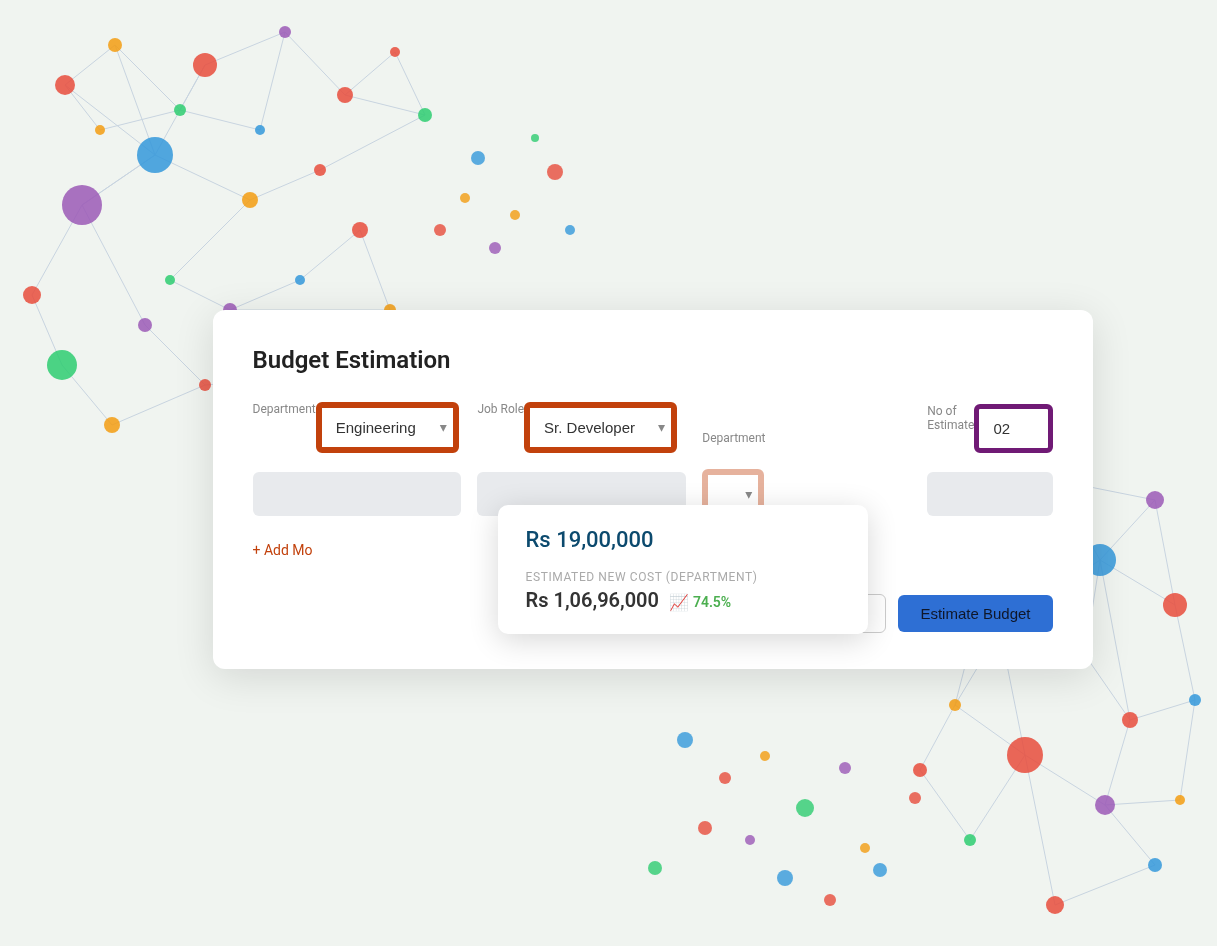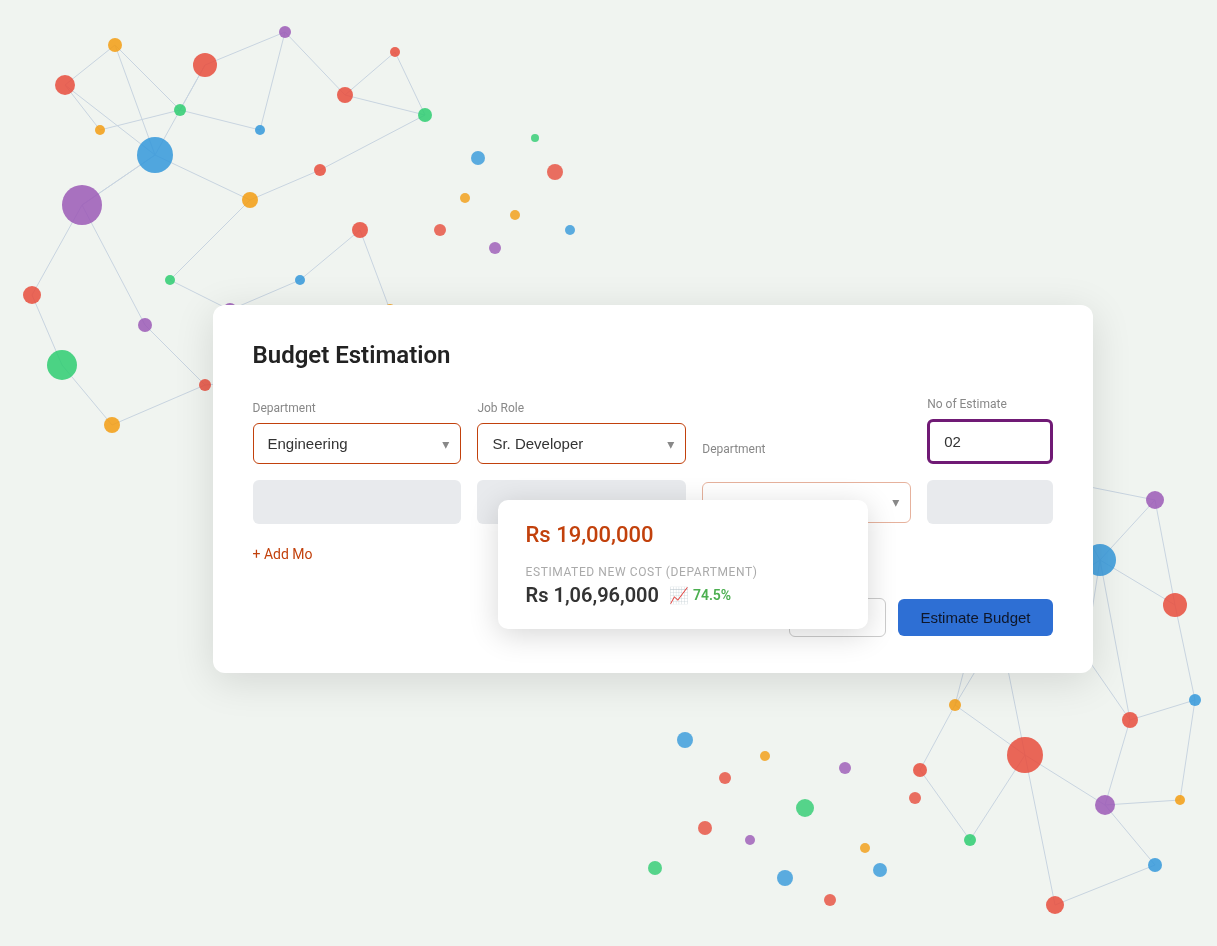"Department" .form-group { flex-direction: column -> row }
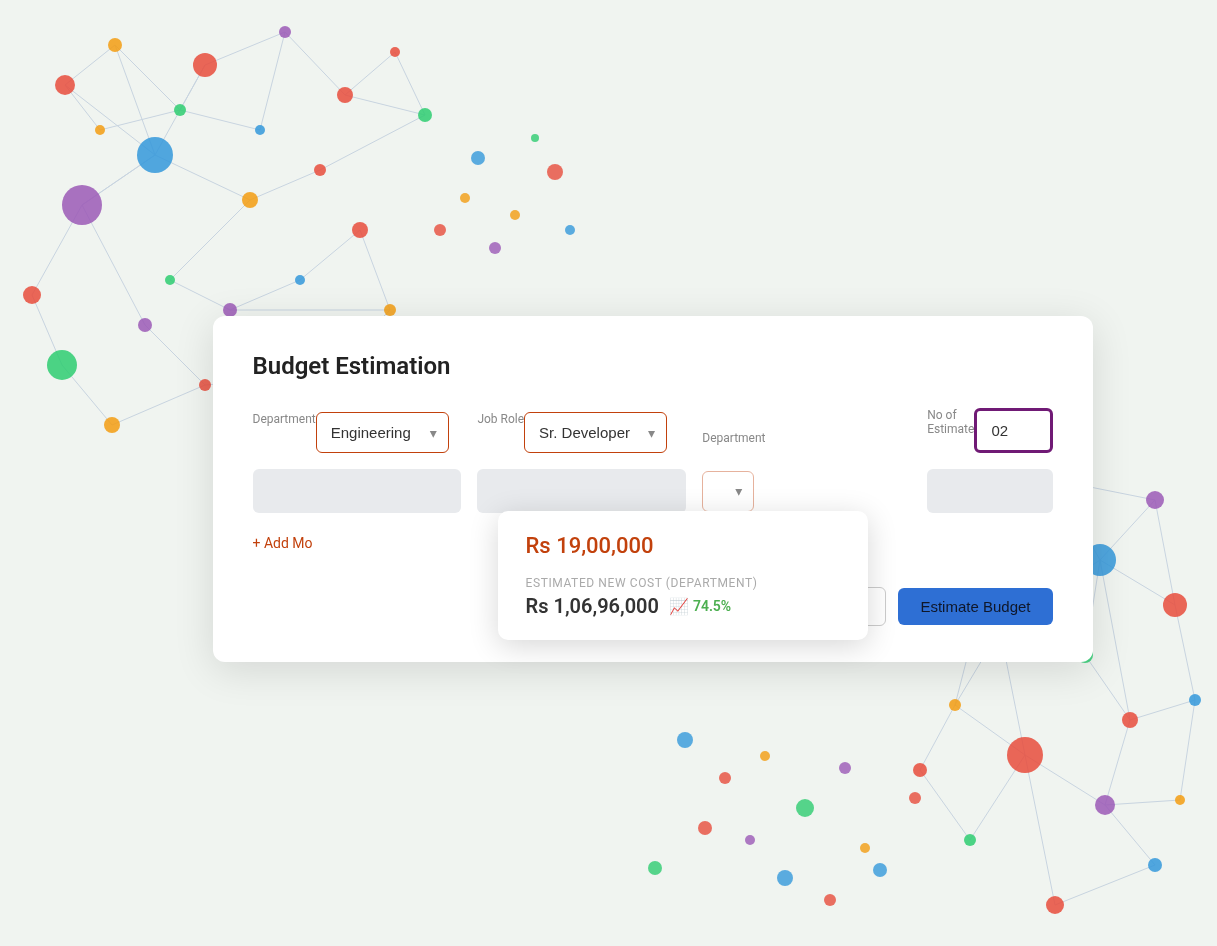"Engineering" .select-wrapper select { border: 1px solid #c2410c -> 6px solid #c2410c }
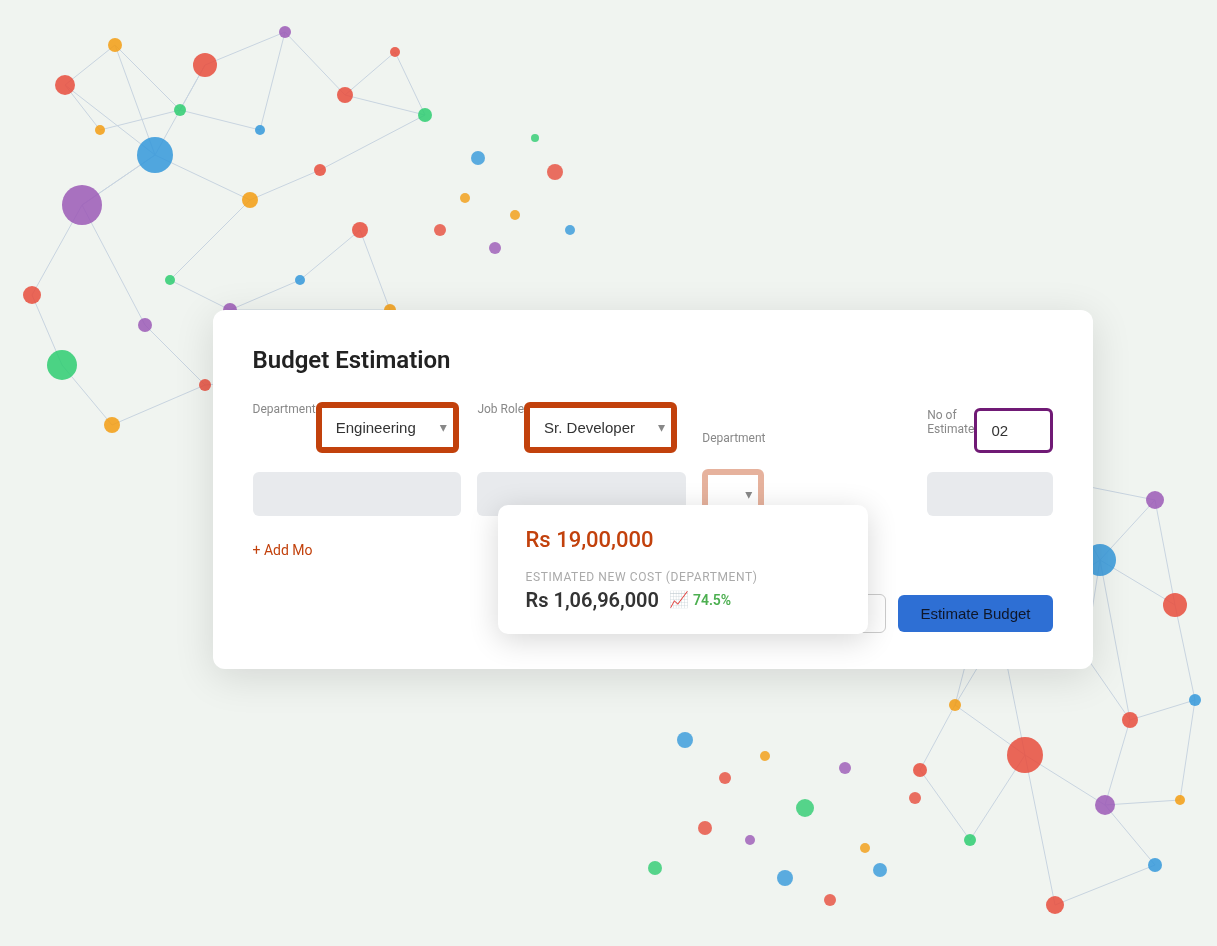"02" .input-field { border: 3px solid #701a75 -> 5px solid #701a75 }
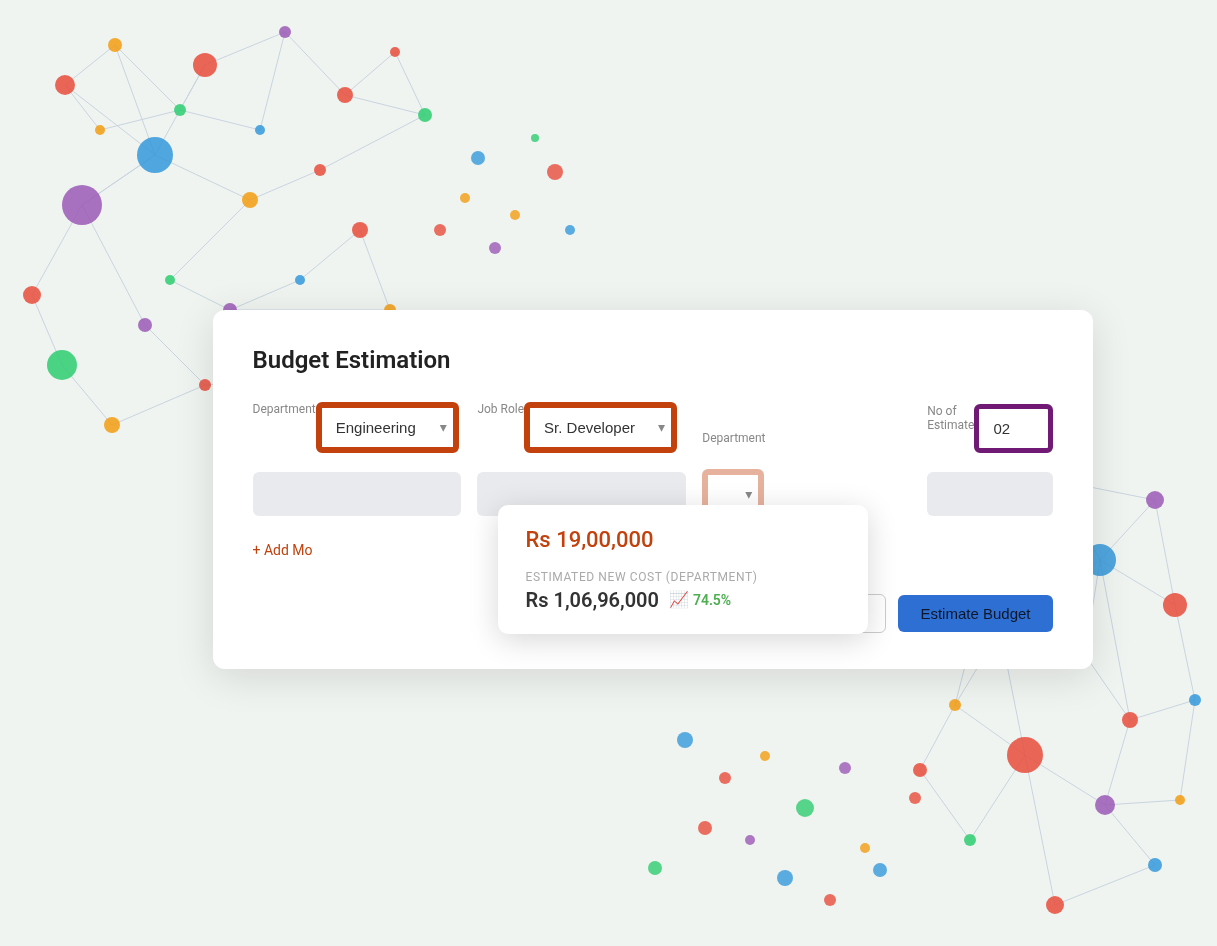"Rs 19,00,000" .popup-budget-value { color: #c2410c -> #0c4a6e }
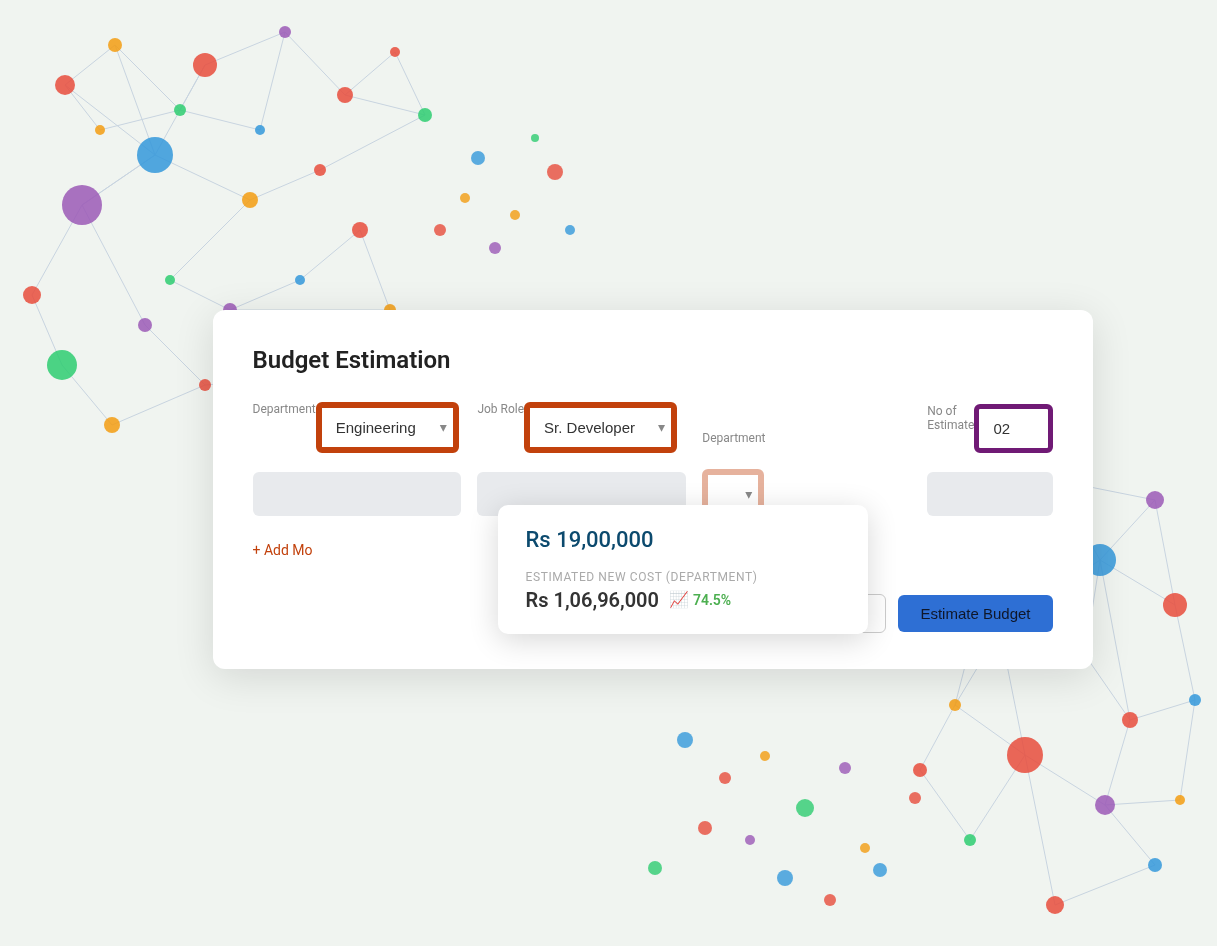"Rs 1,06,96,000" .popup-new-cost-row { align-items: center -> flex-end }
